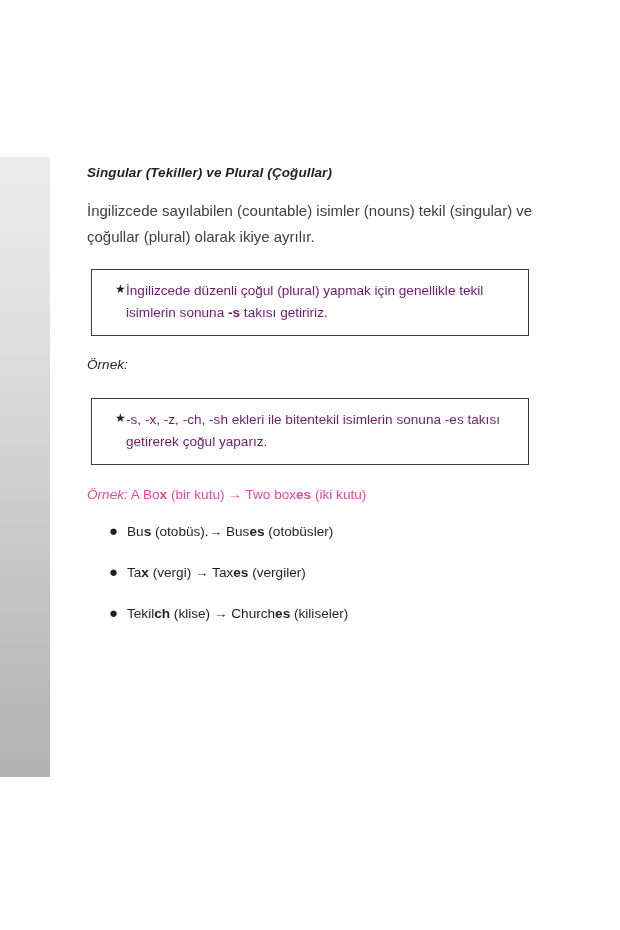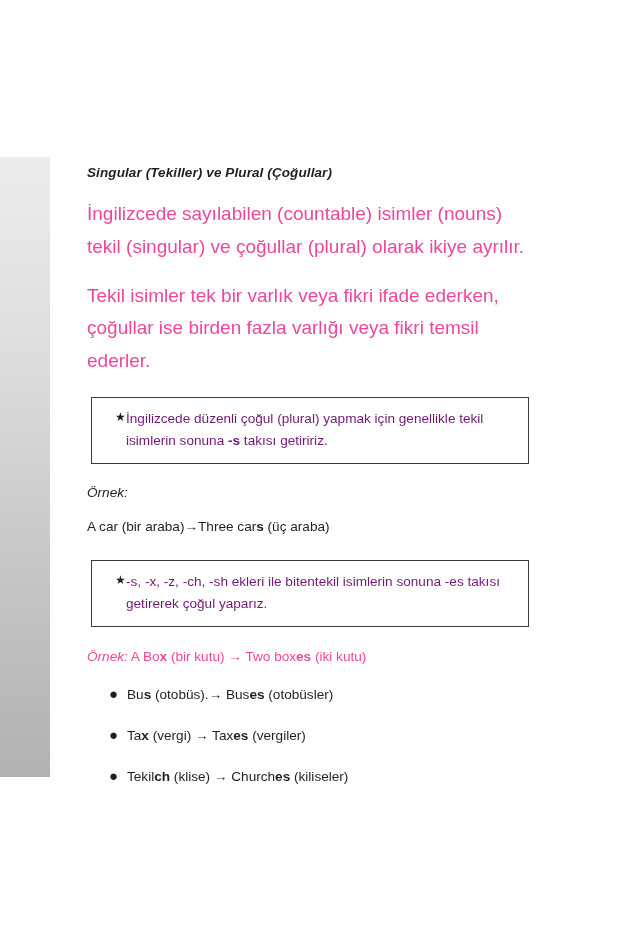"İngilizcede sayılabilen (countable)" .para { color: #ec4899 -> #404040; font-size: 19px -> 15px }
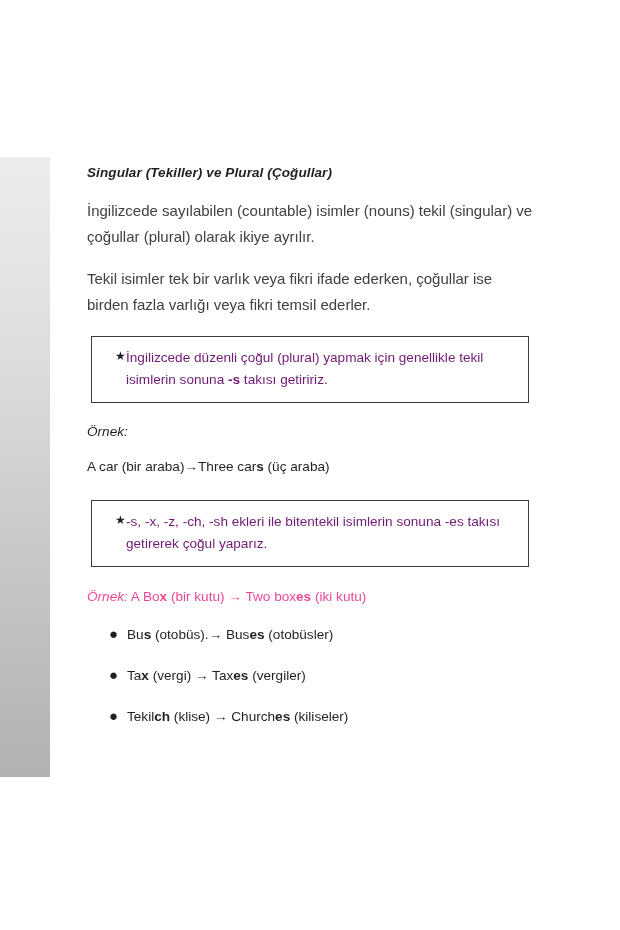"Tekil isimler tek bir varlık" p.para { html: <p>Tekil isimler tek bir varlık veya fikri ifade ederken, çoğullar ise birden fazla varlığı veya fikri temsil ederler.</p> -> none }
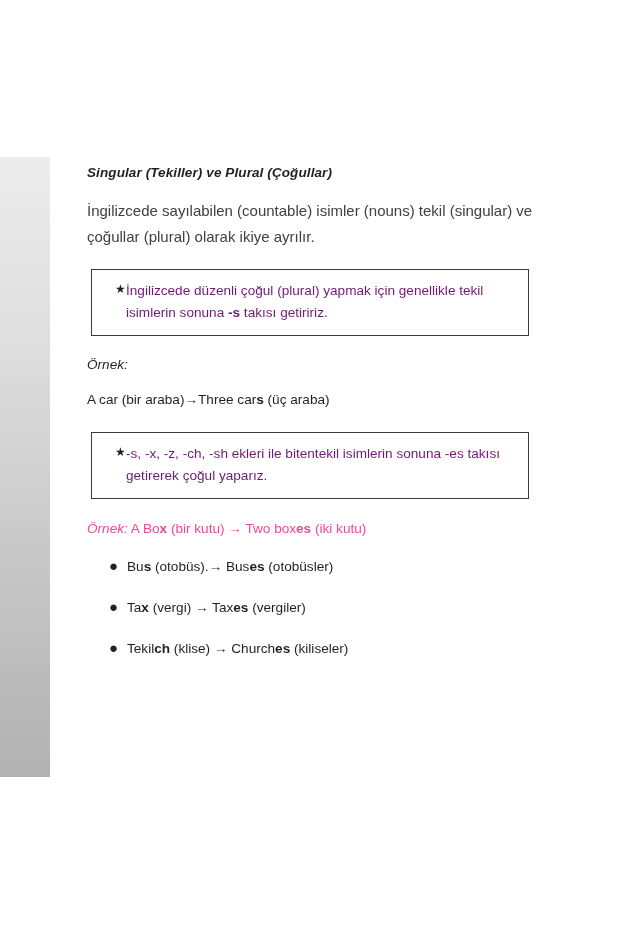"A car (bir araba)→Three cars" p.example-line { html: <p><span>A car (bir araba)</span><span>→</span><span>Three car</span><b>s</b><span> (üç araba)</span></p> -> none }
